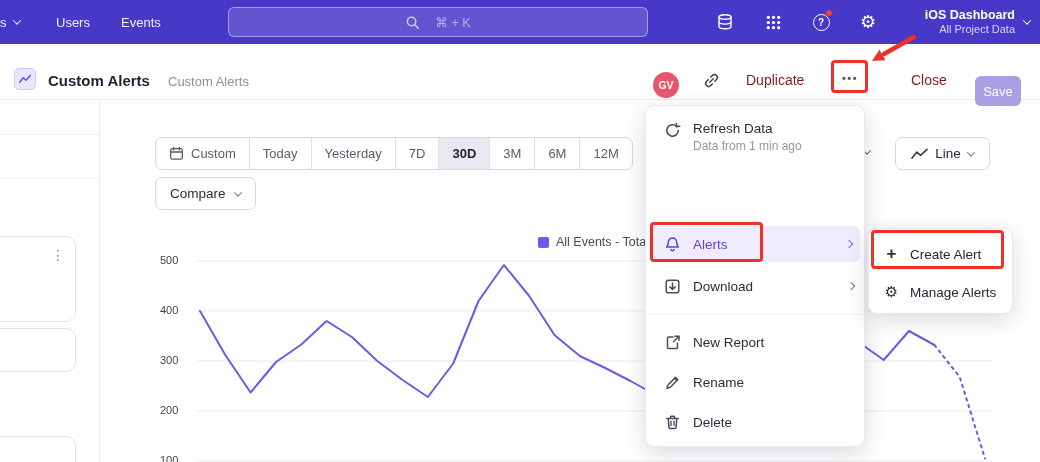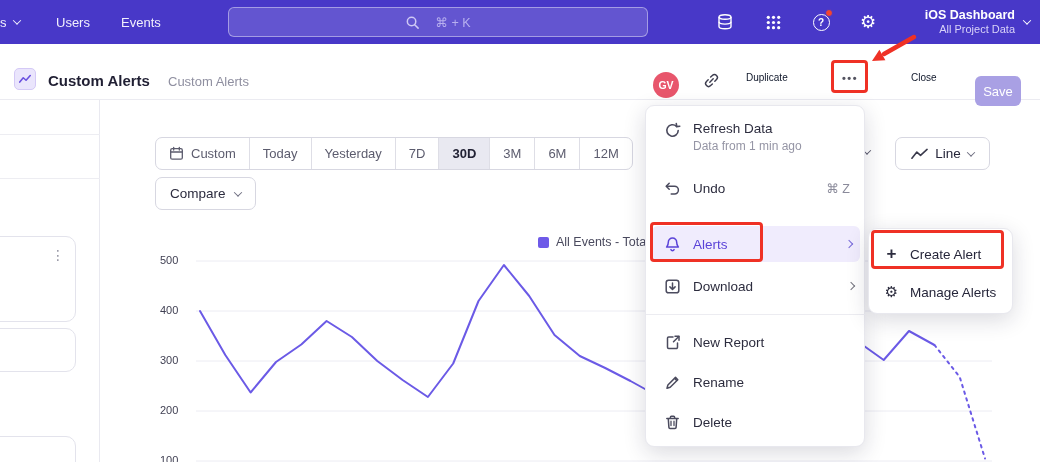"Duplicate" .hdr-text-btn { color: #0f172a -> #7f1d1d; font-size: 10px -> 14px }
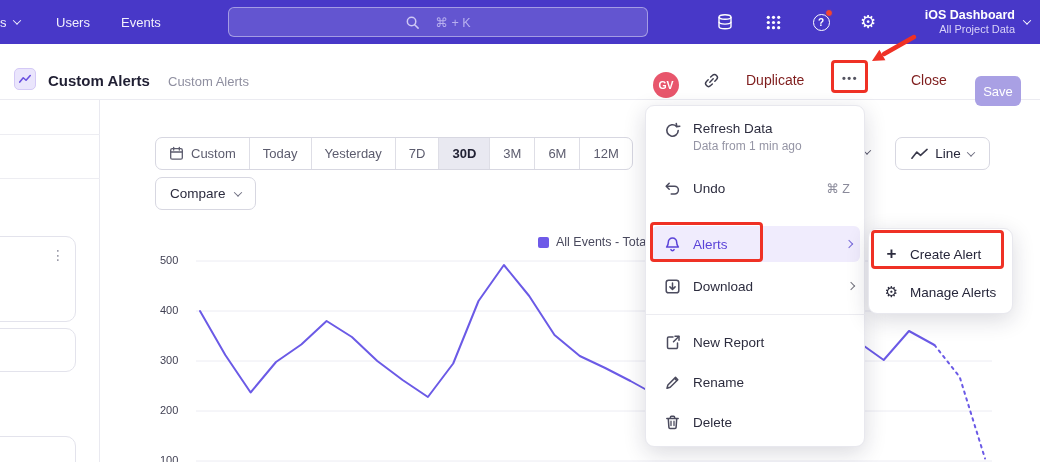"Undo" div.mrow { html: <div> <span> <svg> <polyline></polyline> <path></path> </svg> </span> <span>Undo</span> <span>⌘ Z</span> </div> -> none }
